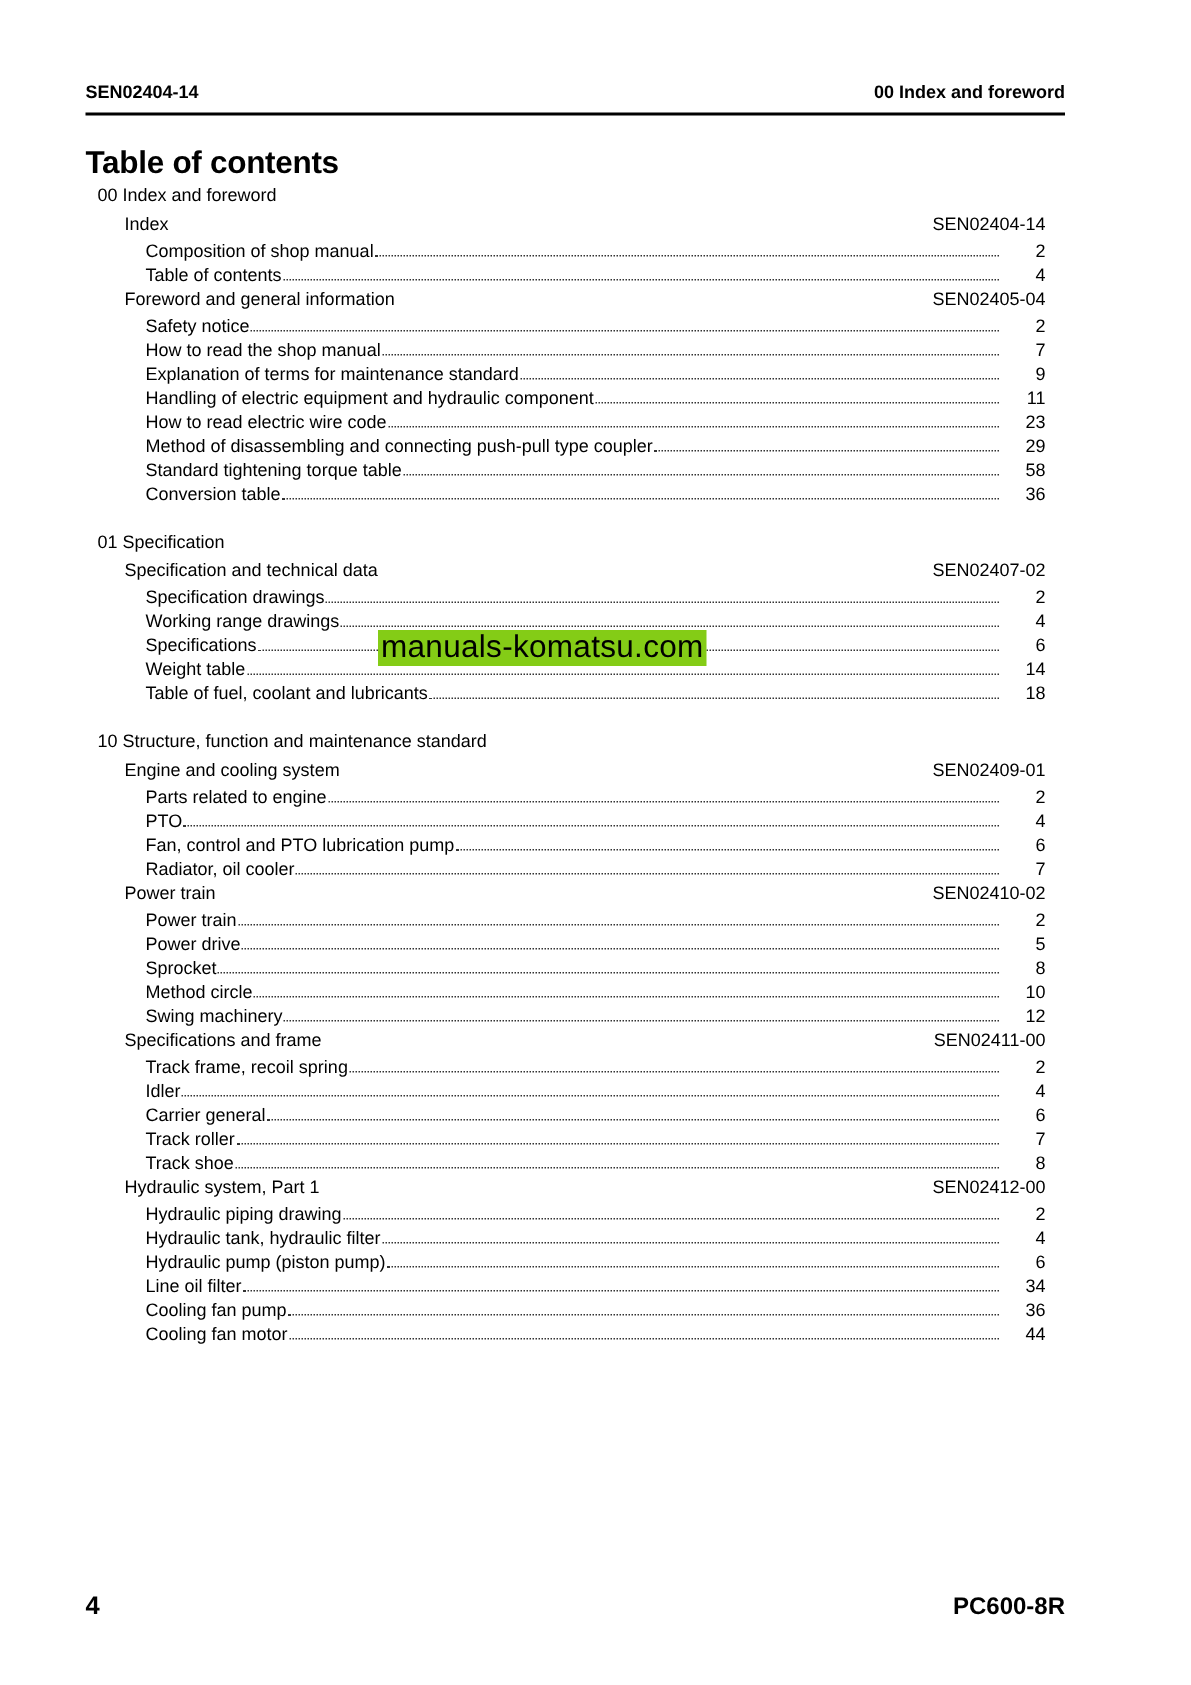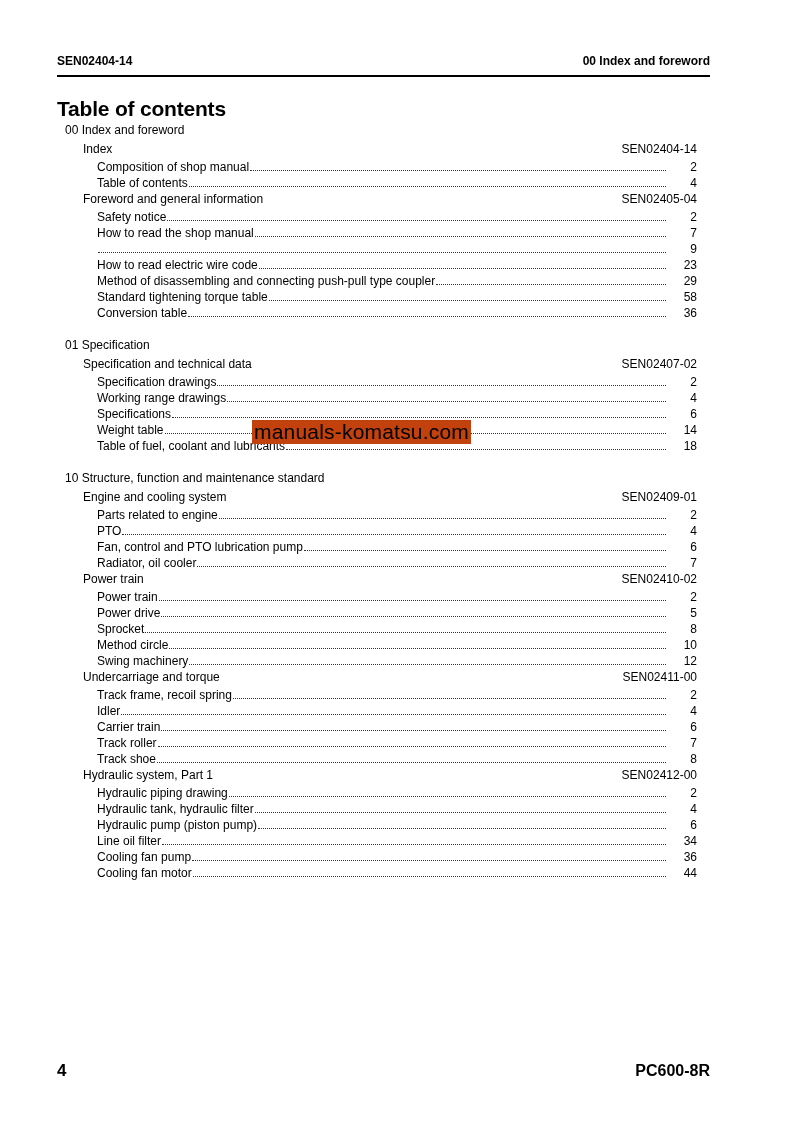"Explanation of terms for maintenance" span.label { html: none -> <span>Explanation of terms for maintenance standard</span> }
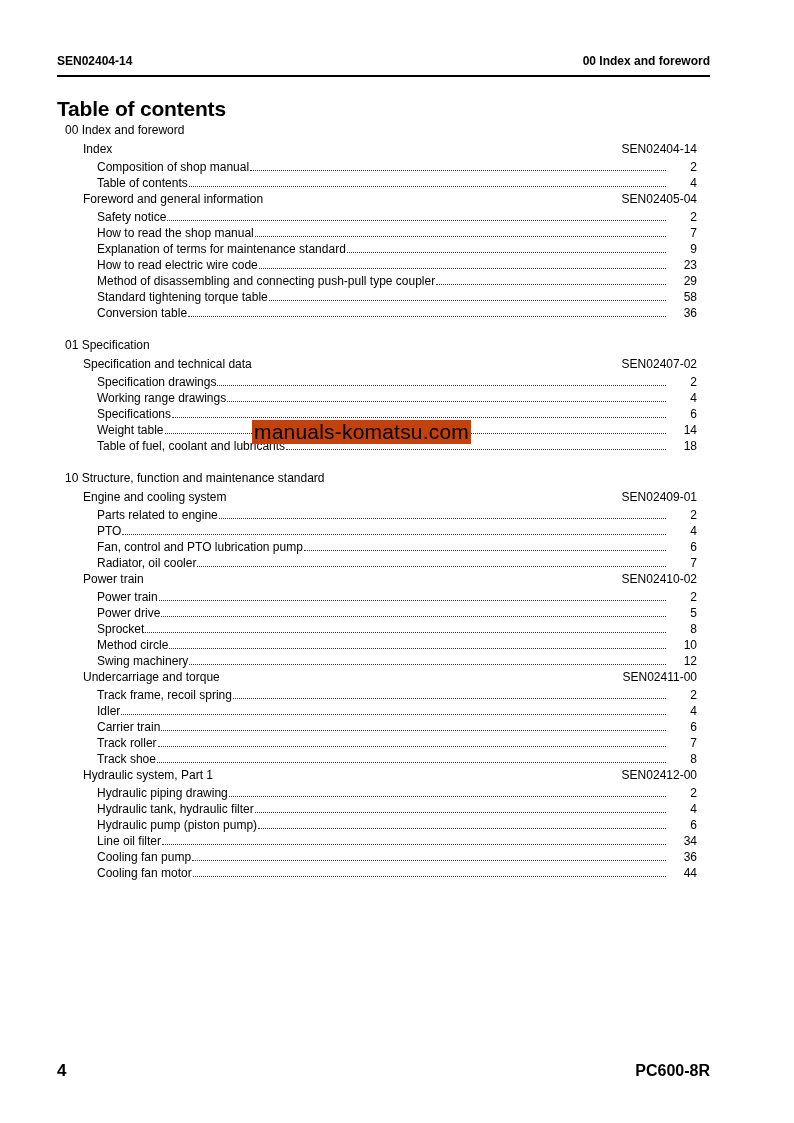"Handling of electric equipment and" div.item-row { html: none -> <div> <span>Handling of electric equipment and hydraulic component</span> <span></span> <span>11</span> </div> }
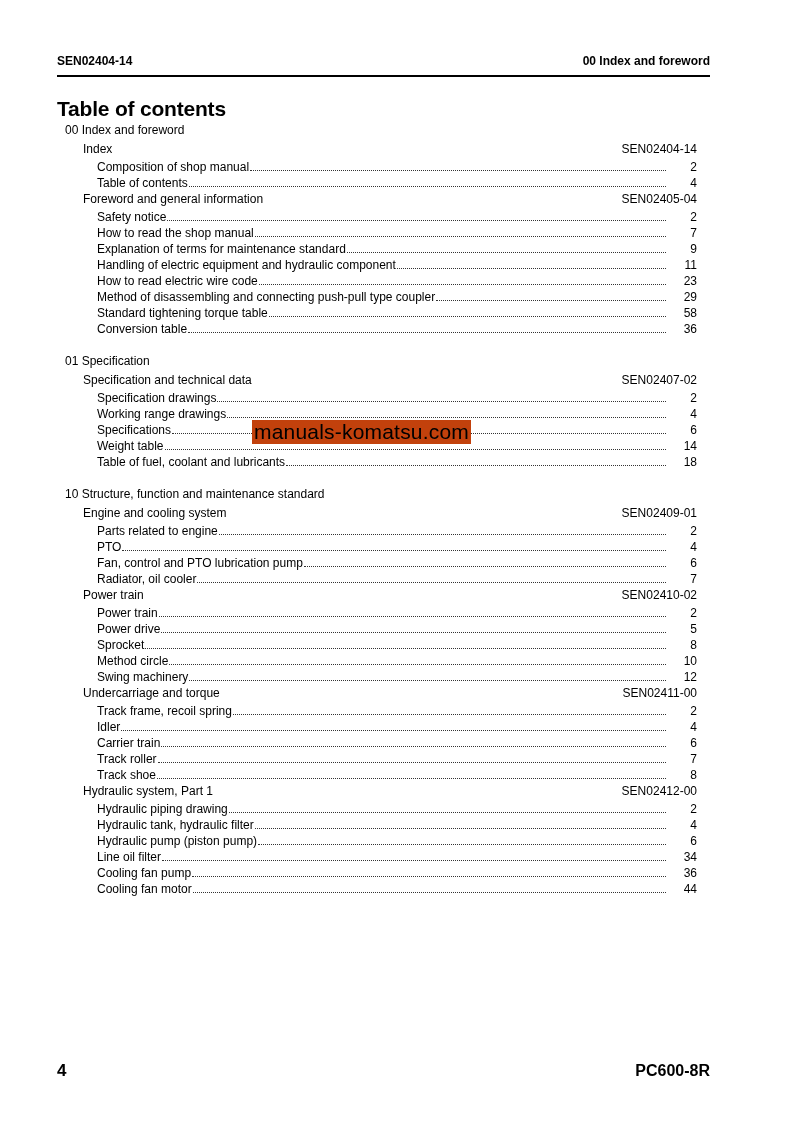"manuals-komatsu.com" .watermark { background: #c2410c -> #84cc16 }
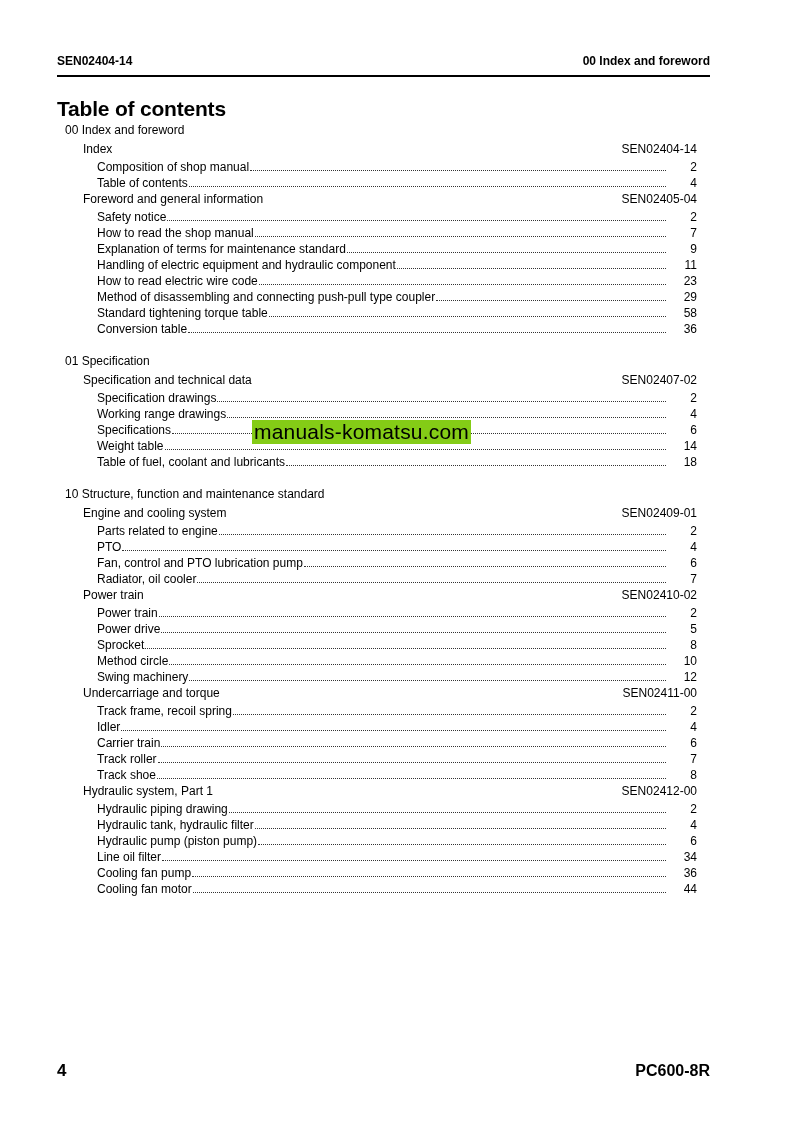"Undercarriage and torque" span { text: Undercarriage and torque -> Specifications and frame }
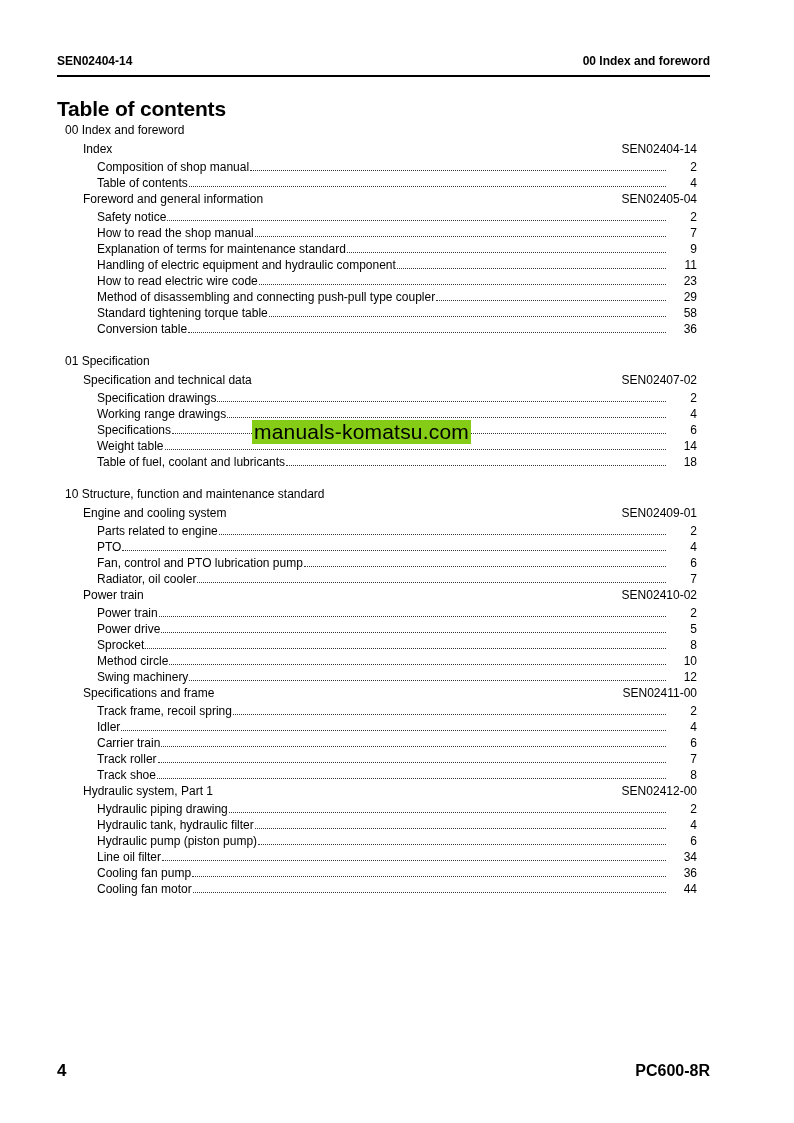"Carrier train" span.label { text: train -> general }
